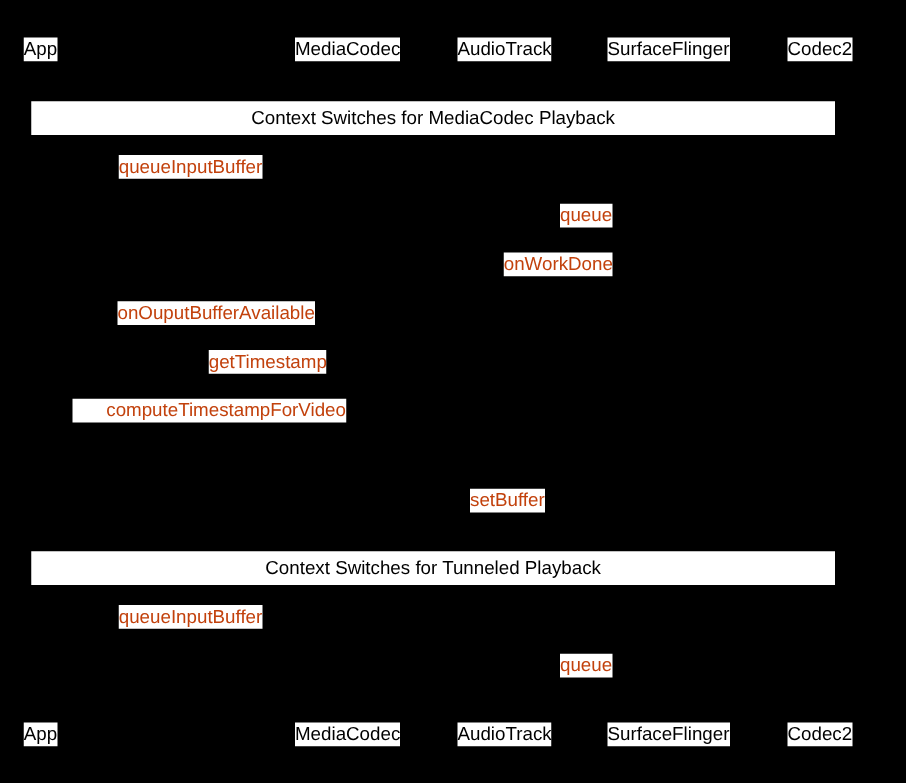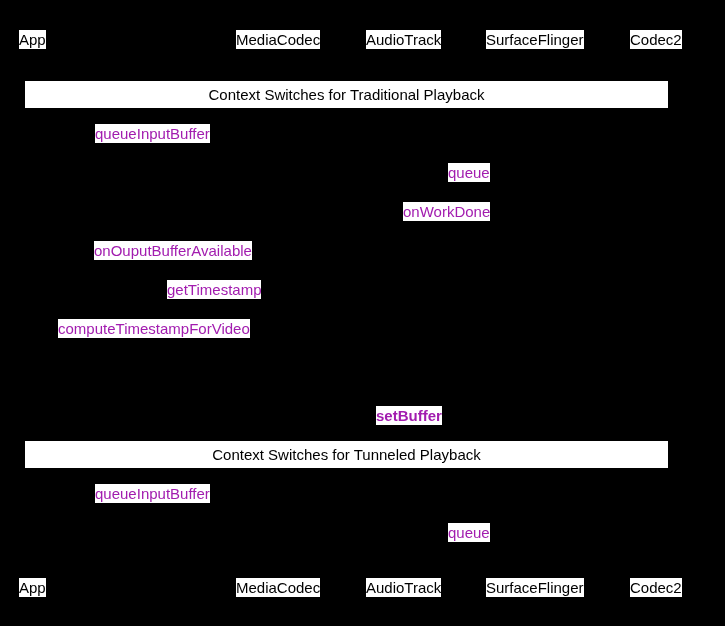"Context Switches for Traditional" div.section-banner { text: Traditional -> MediaCodec }
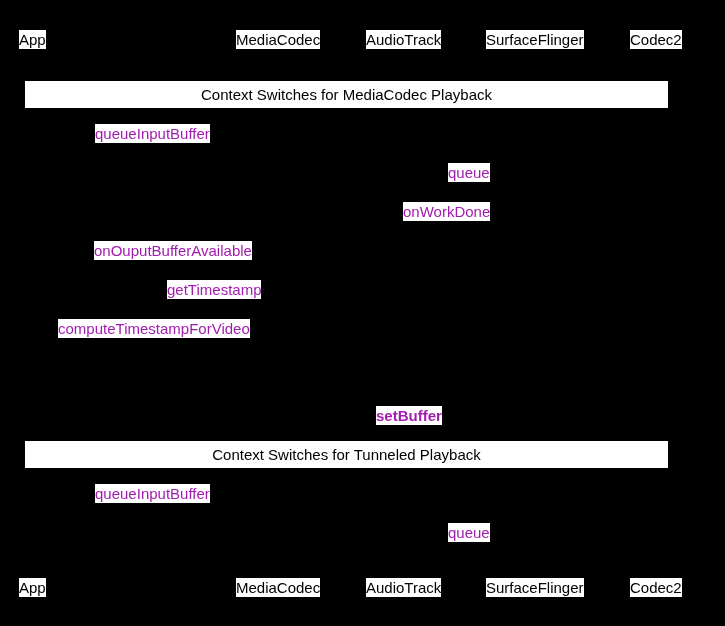"queueInputBuffer" .message { color: #a21caf -> #c2410c }
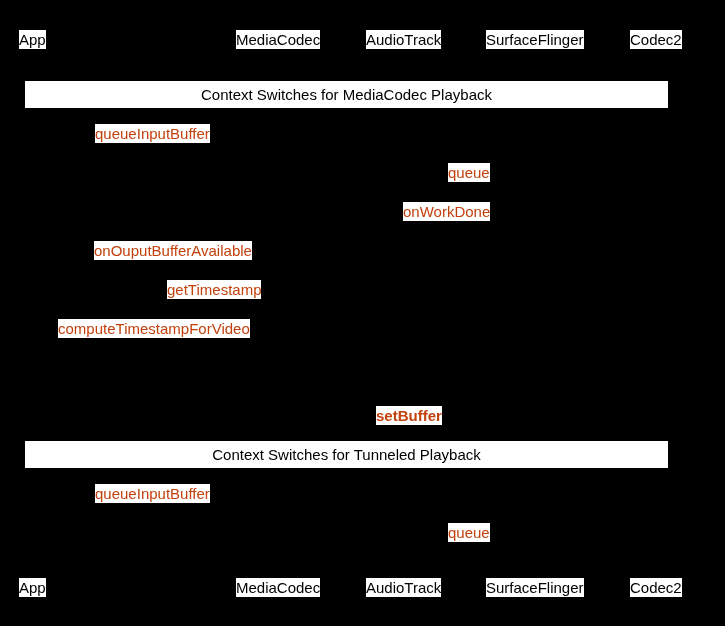"computeTimestampForVideo" div.message { padding-left: none -> 27px }
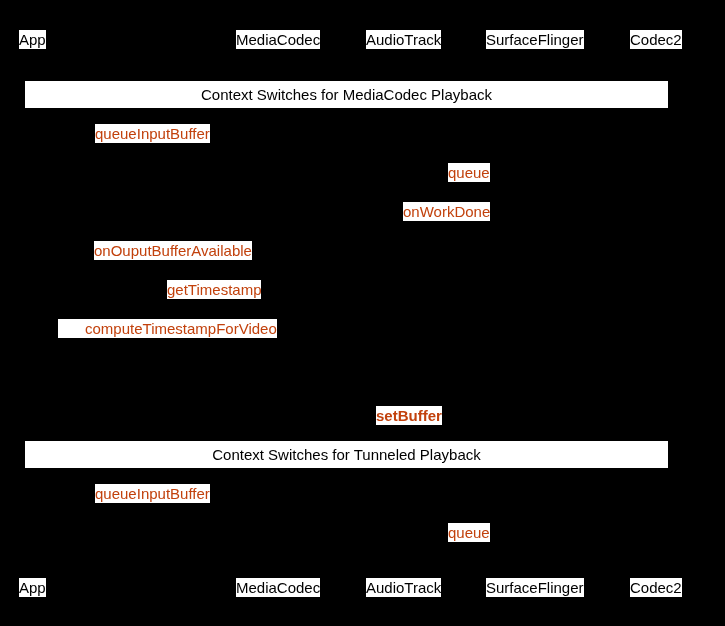"setBuffer" div.message { font-weight: bold -> none; top: 406px -> 391px }
